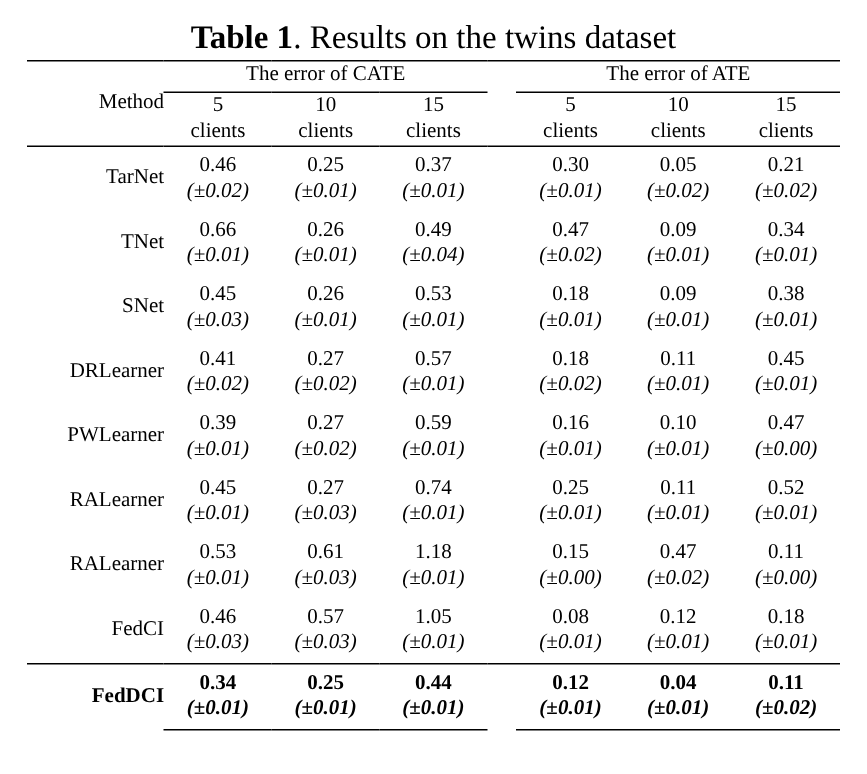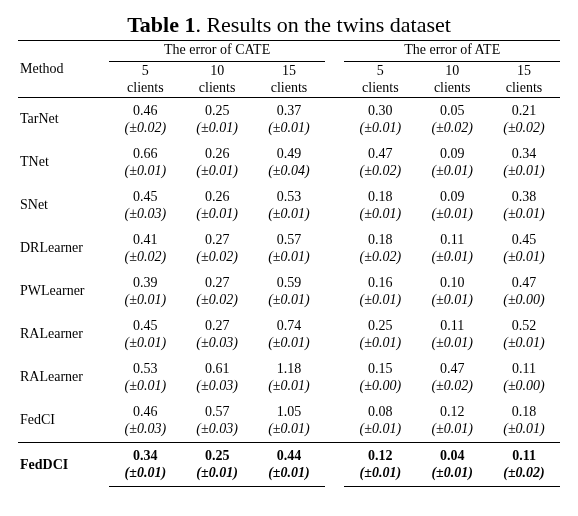"Method" .method { text-align: left -> right }
